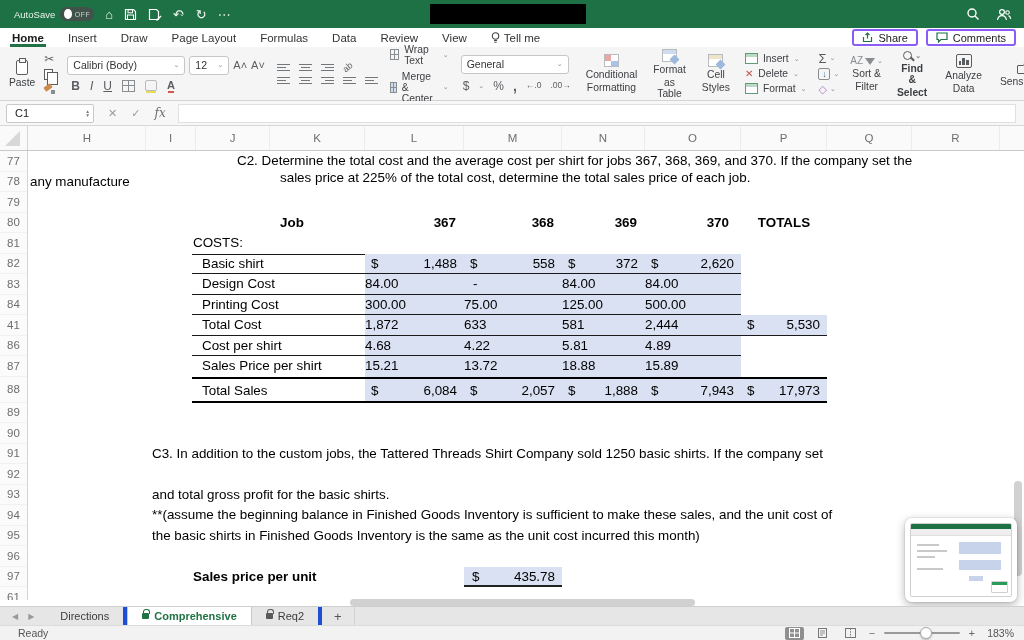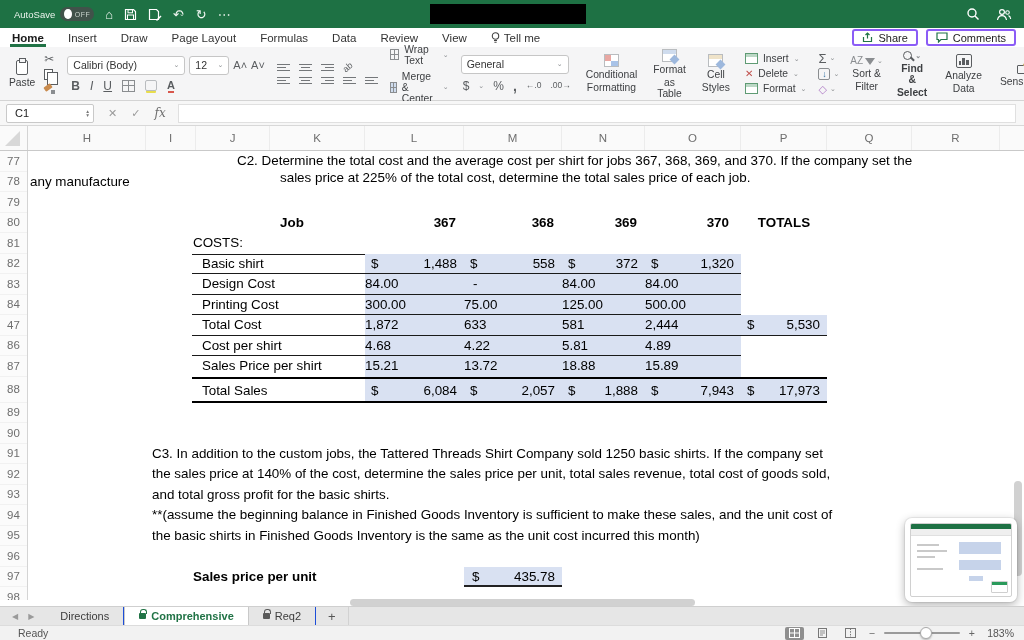"1,320" span { text: 1,320 -> 2,620 }
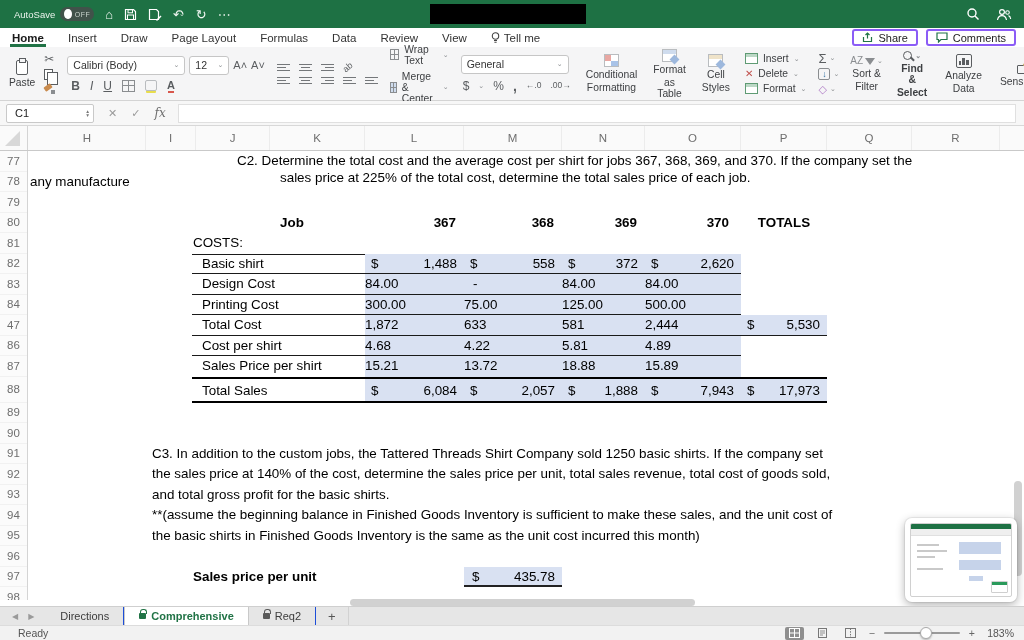"47" div.rn { text: 47 -> 41 }
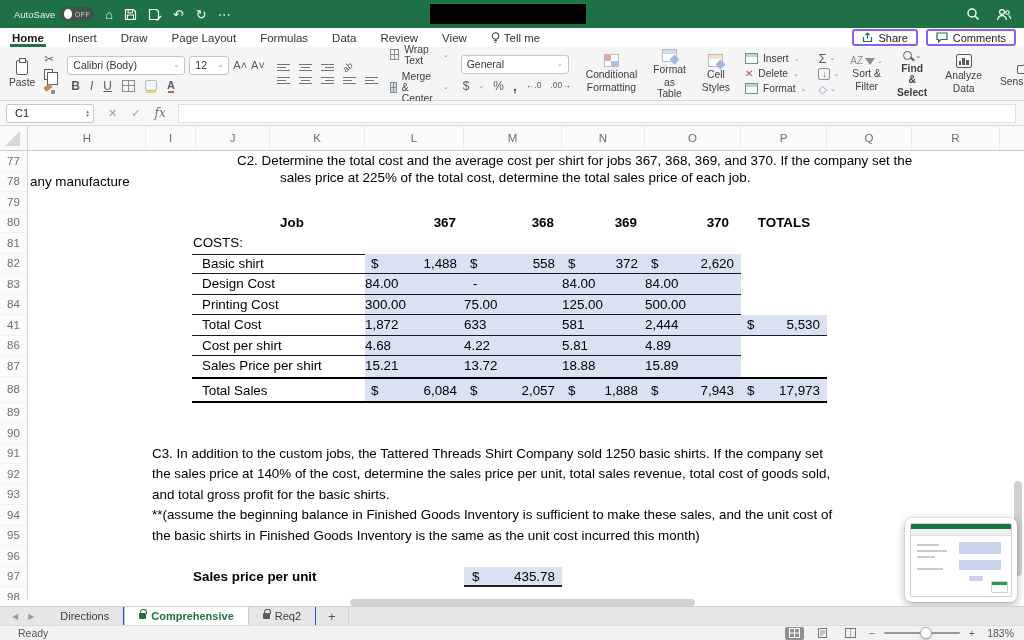"the sales price at 140%" div.cellrow { html: <div>the sales price at 140% of the cost, determine the sales price per unit, total sales revenue, total cost of goods sold,</div> -> none }
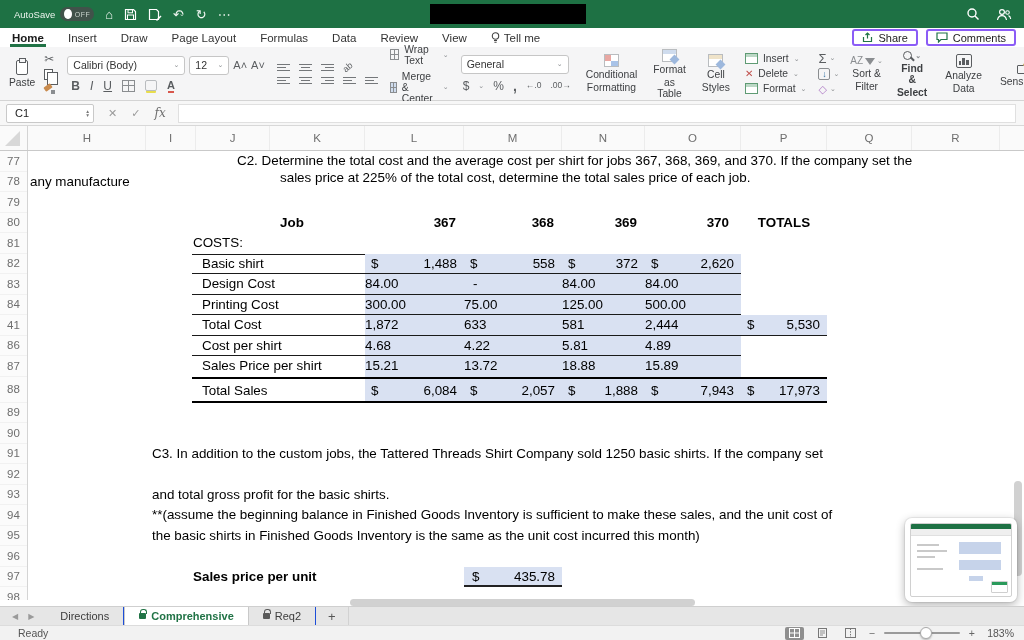"98" div.rn { text: 98 -> 61 }
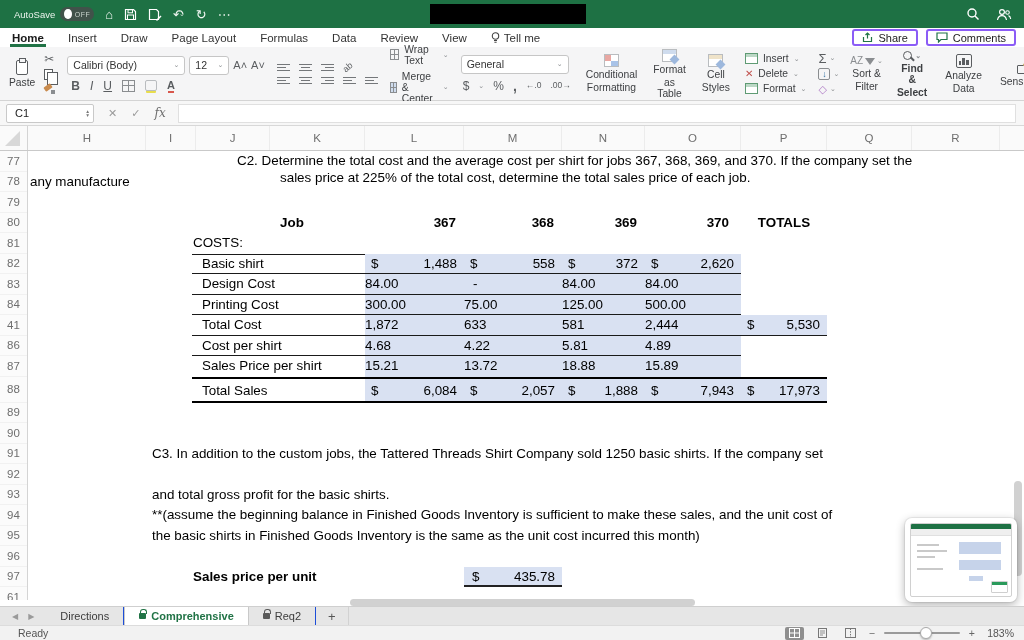"Directions" .stab { border-right: 1px solid #1d4ed8 -> 4px solid #1d4ed8 }
